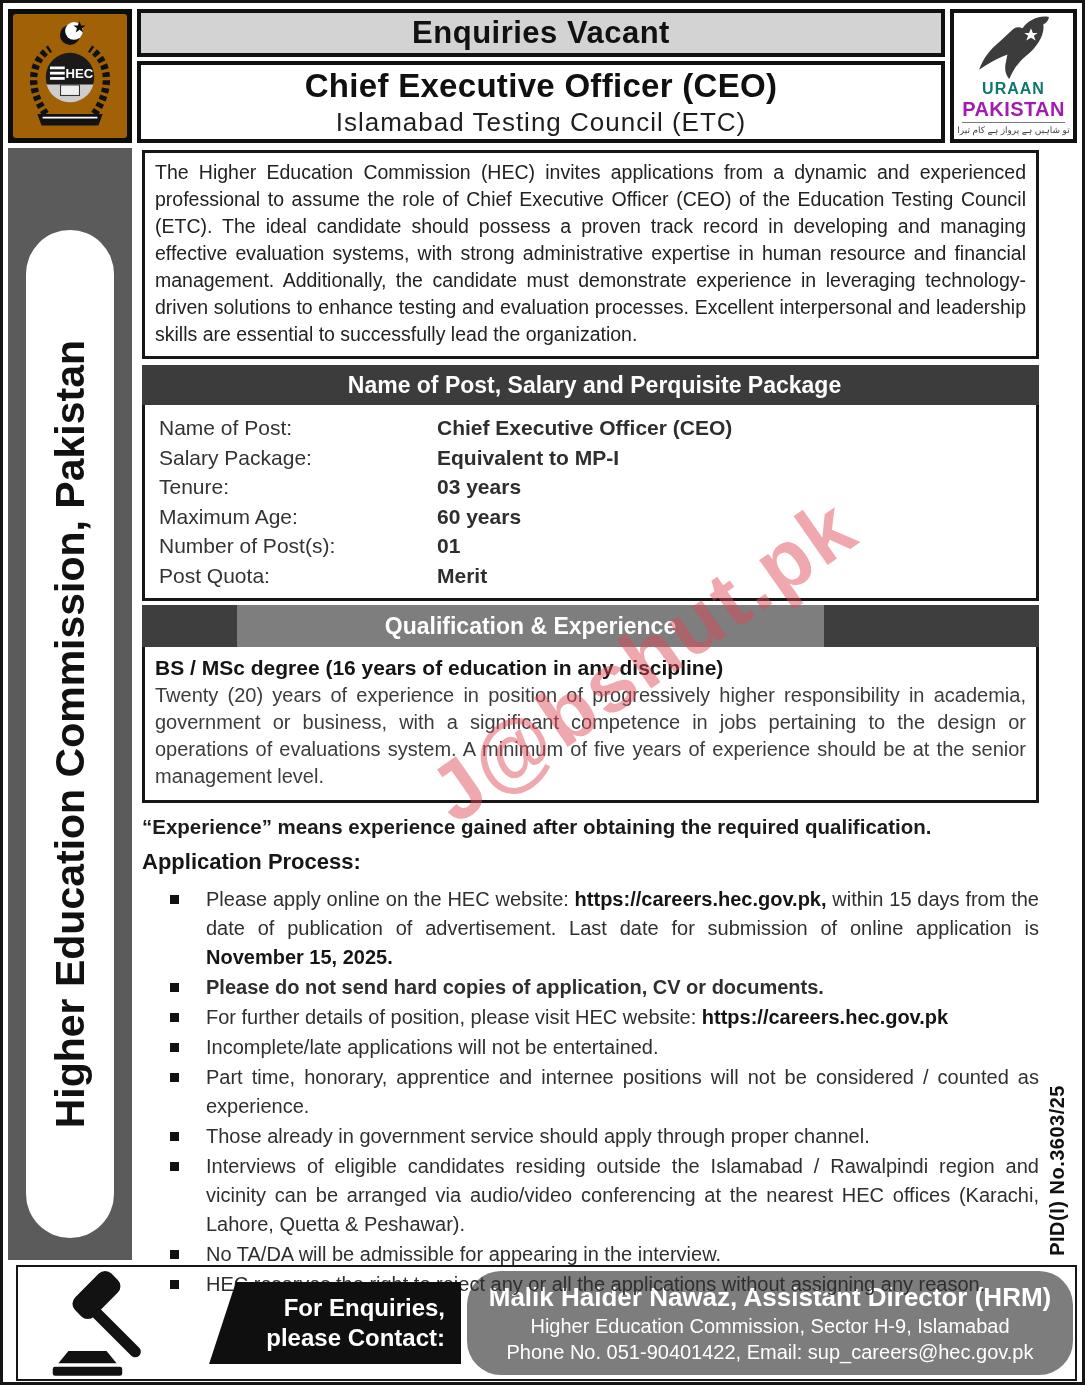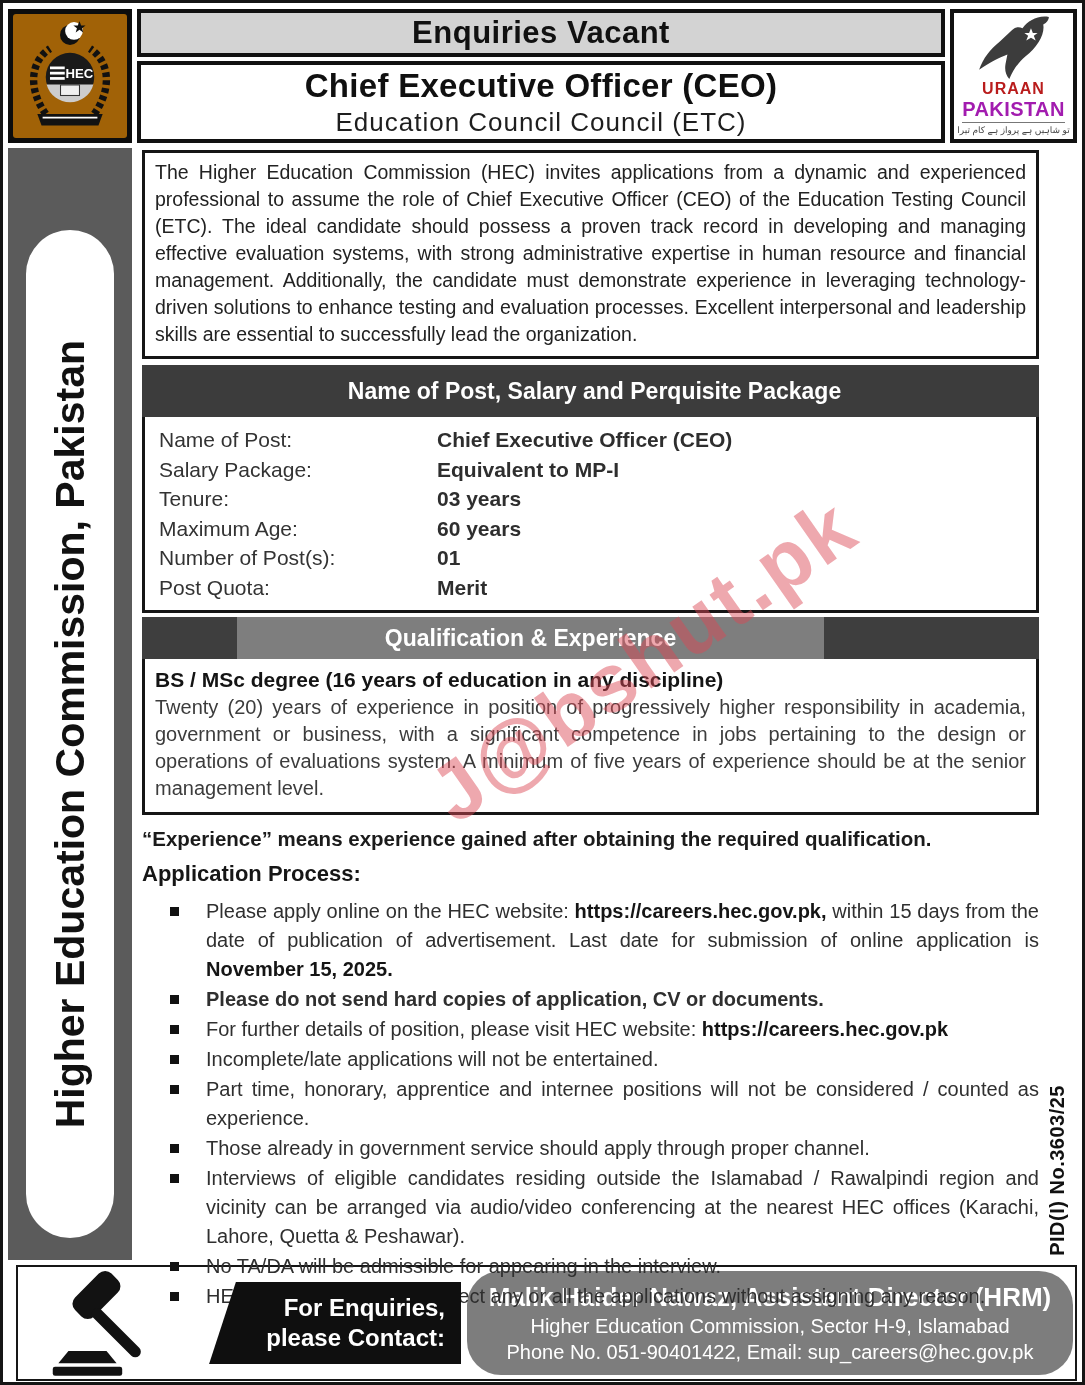"URAAN" .uraan-word1 { color: #b91c1c -> #0f766e }
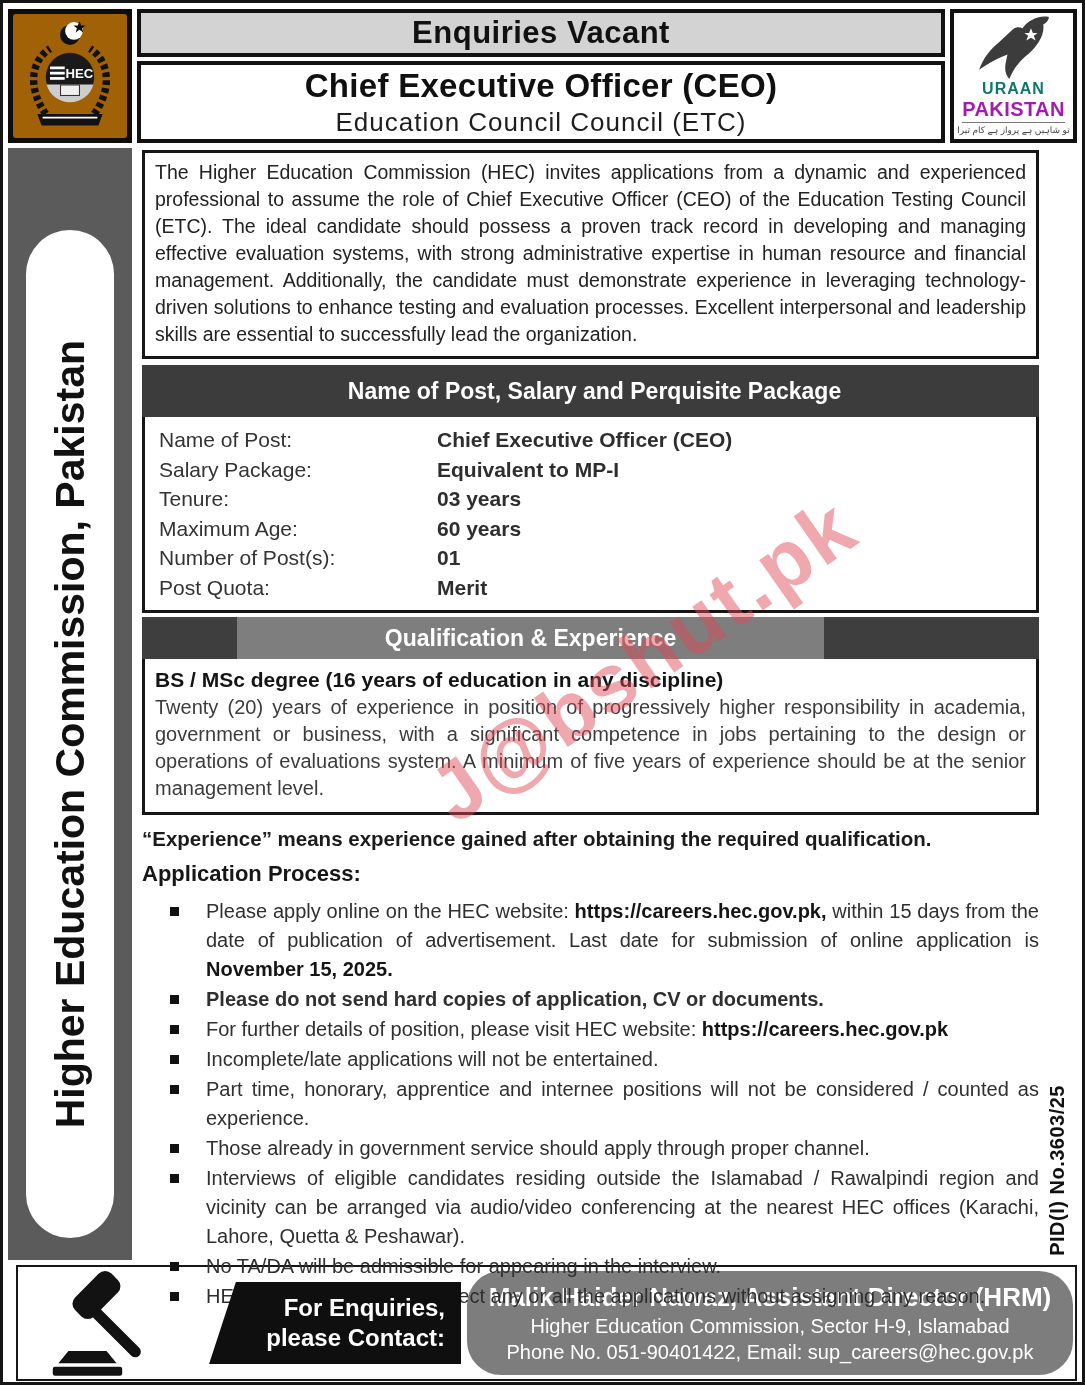"Education Council Council (ETC)" div.sub-title { text: Education Council -> Islamabad Testing }
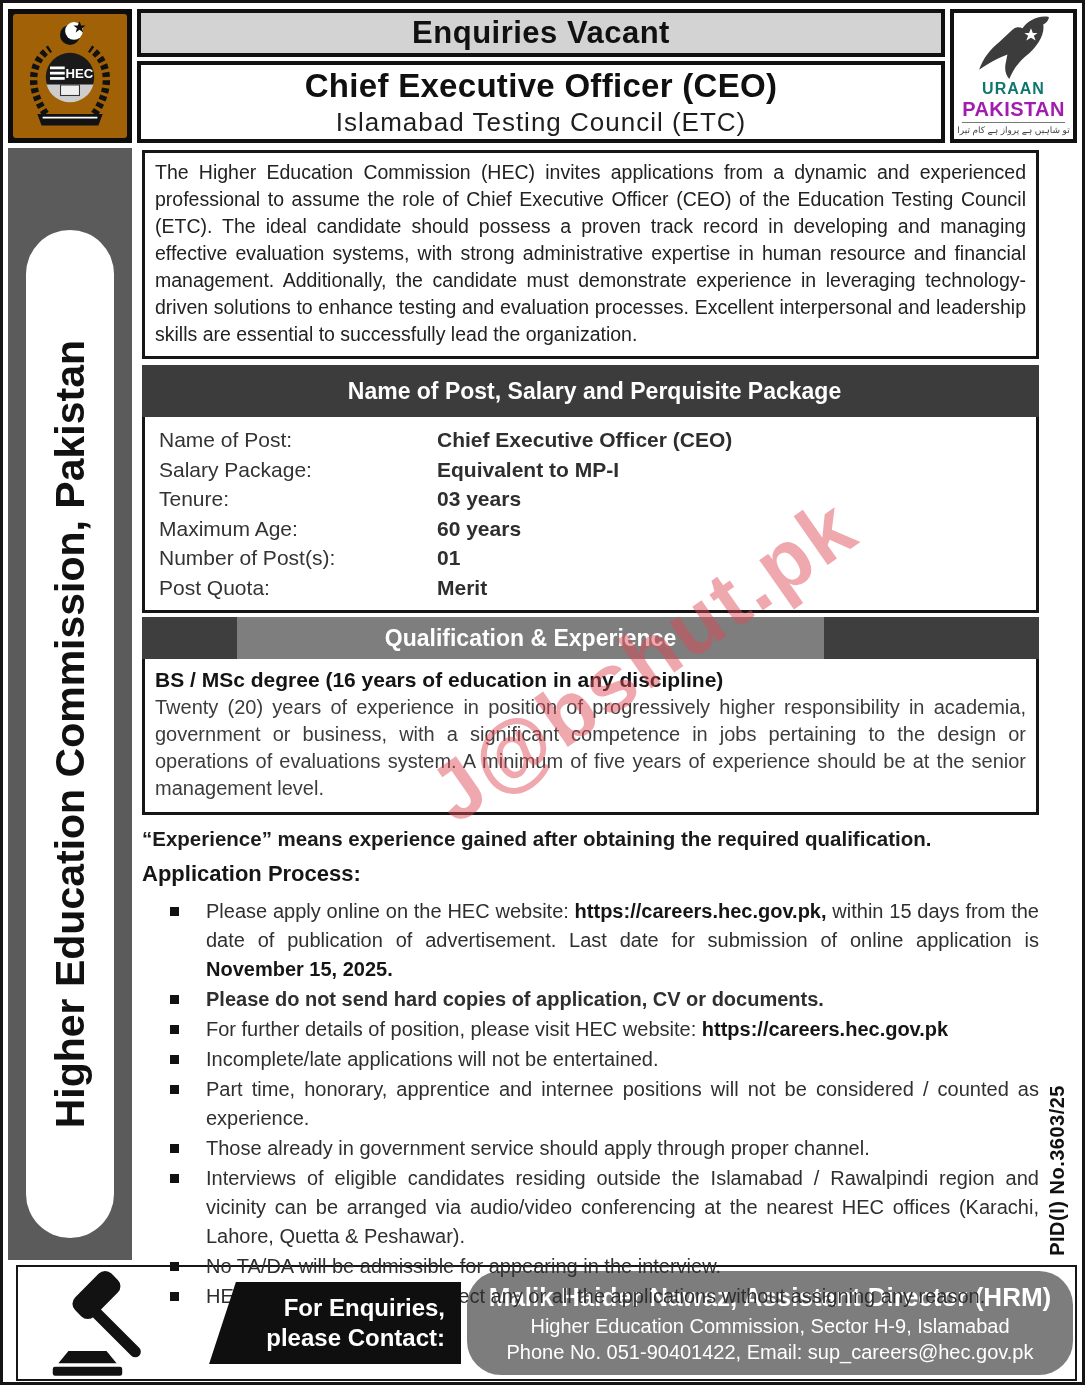"Name of Post, Salary and" .post-banner { height: 52px -> 40px }
